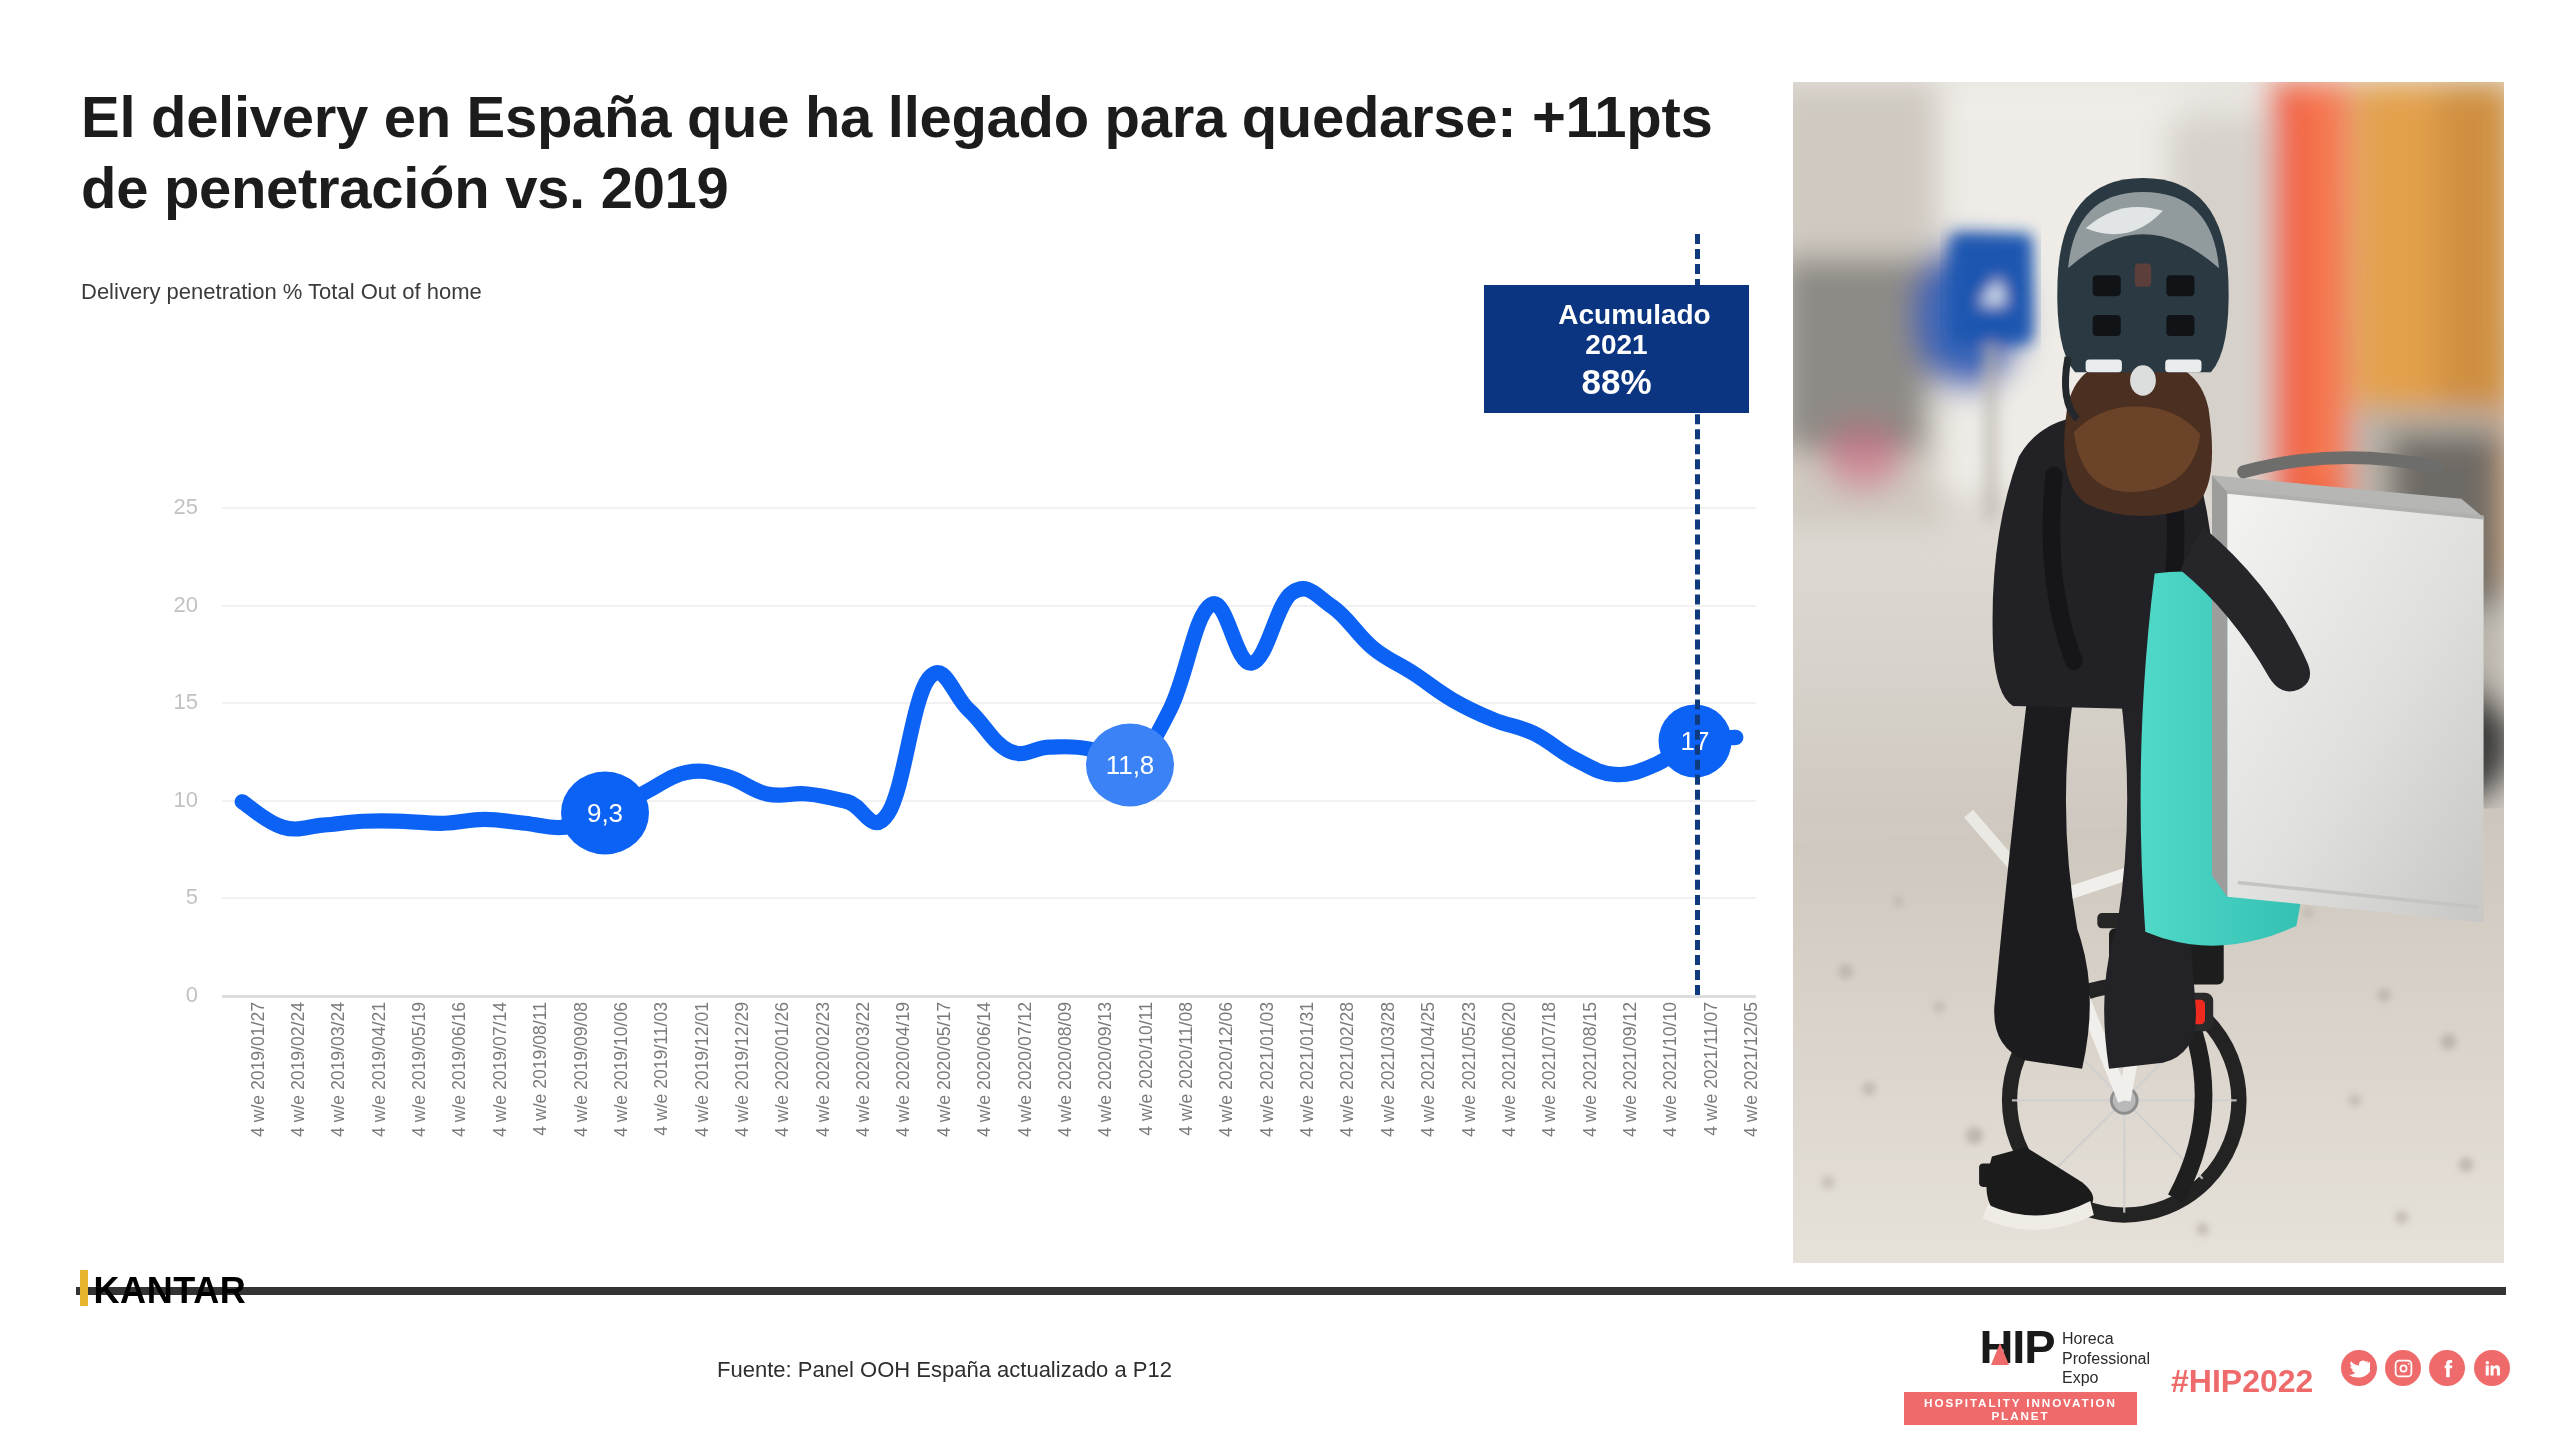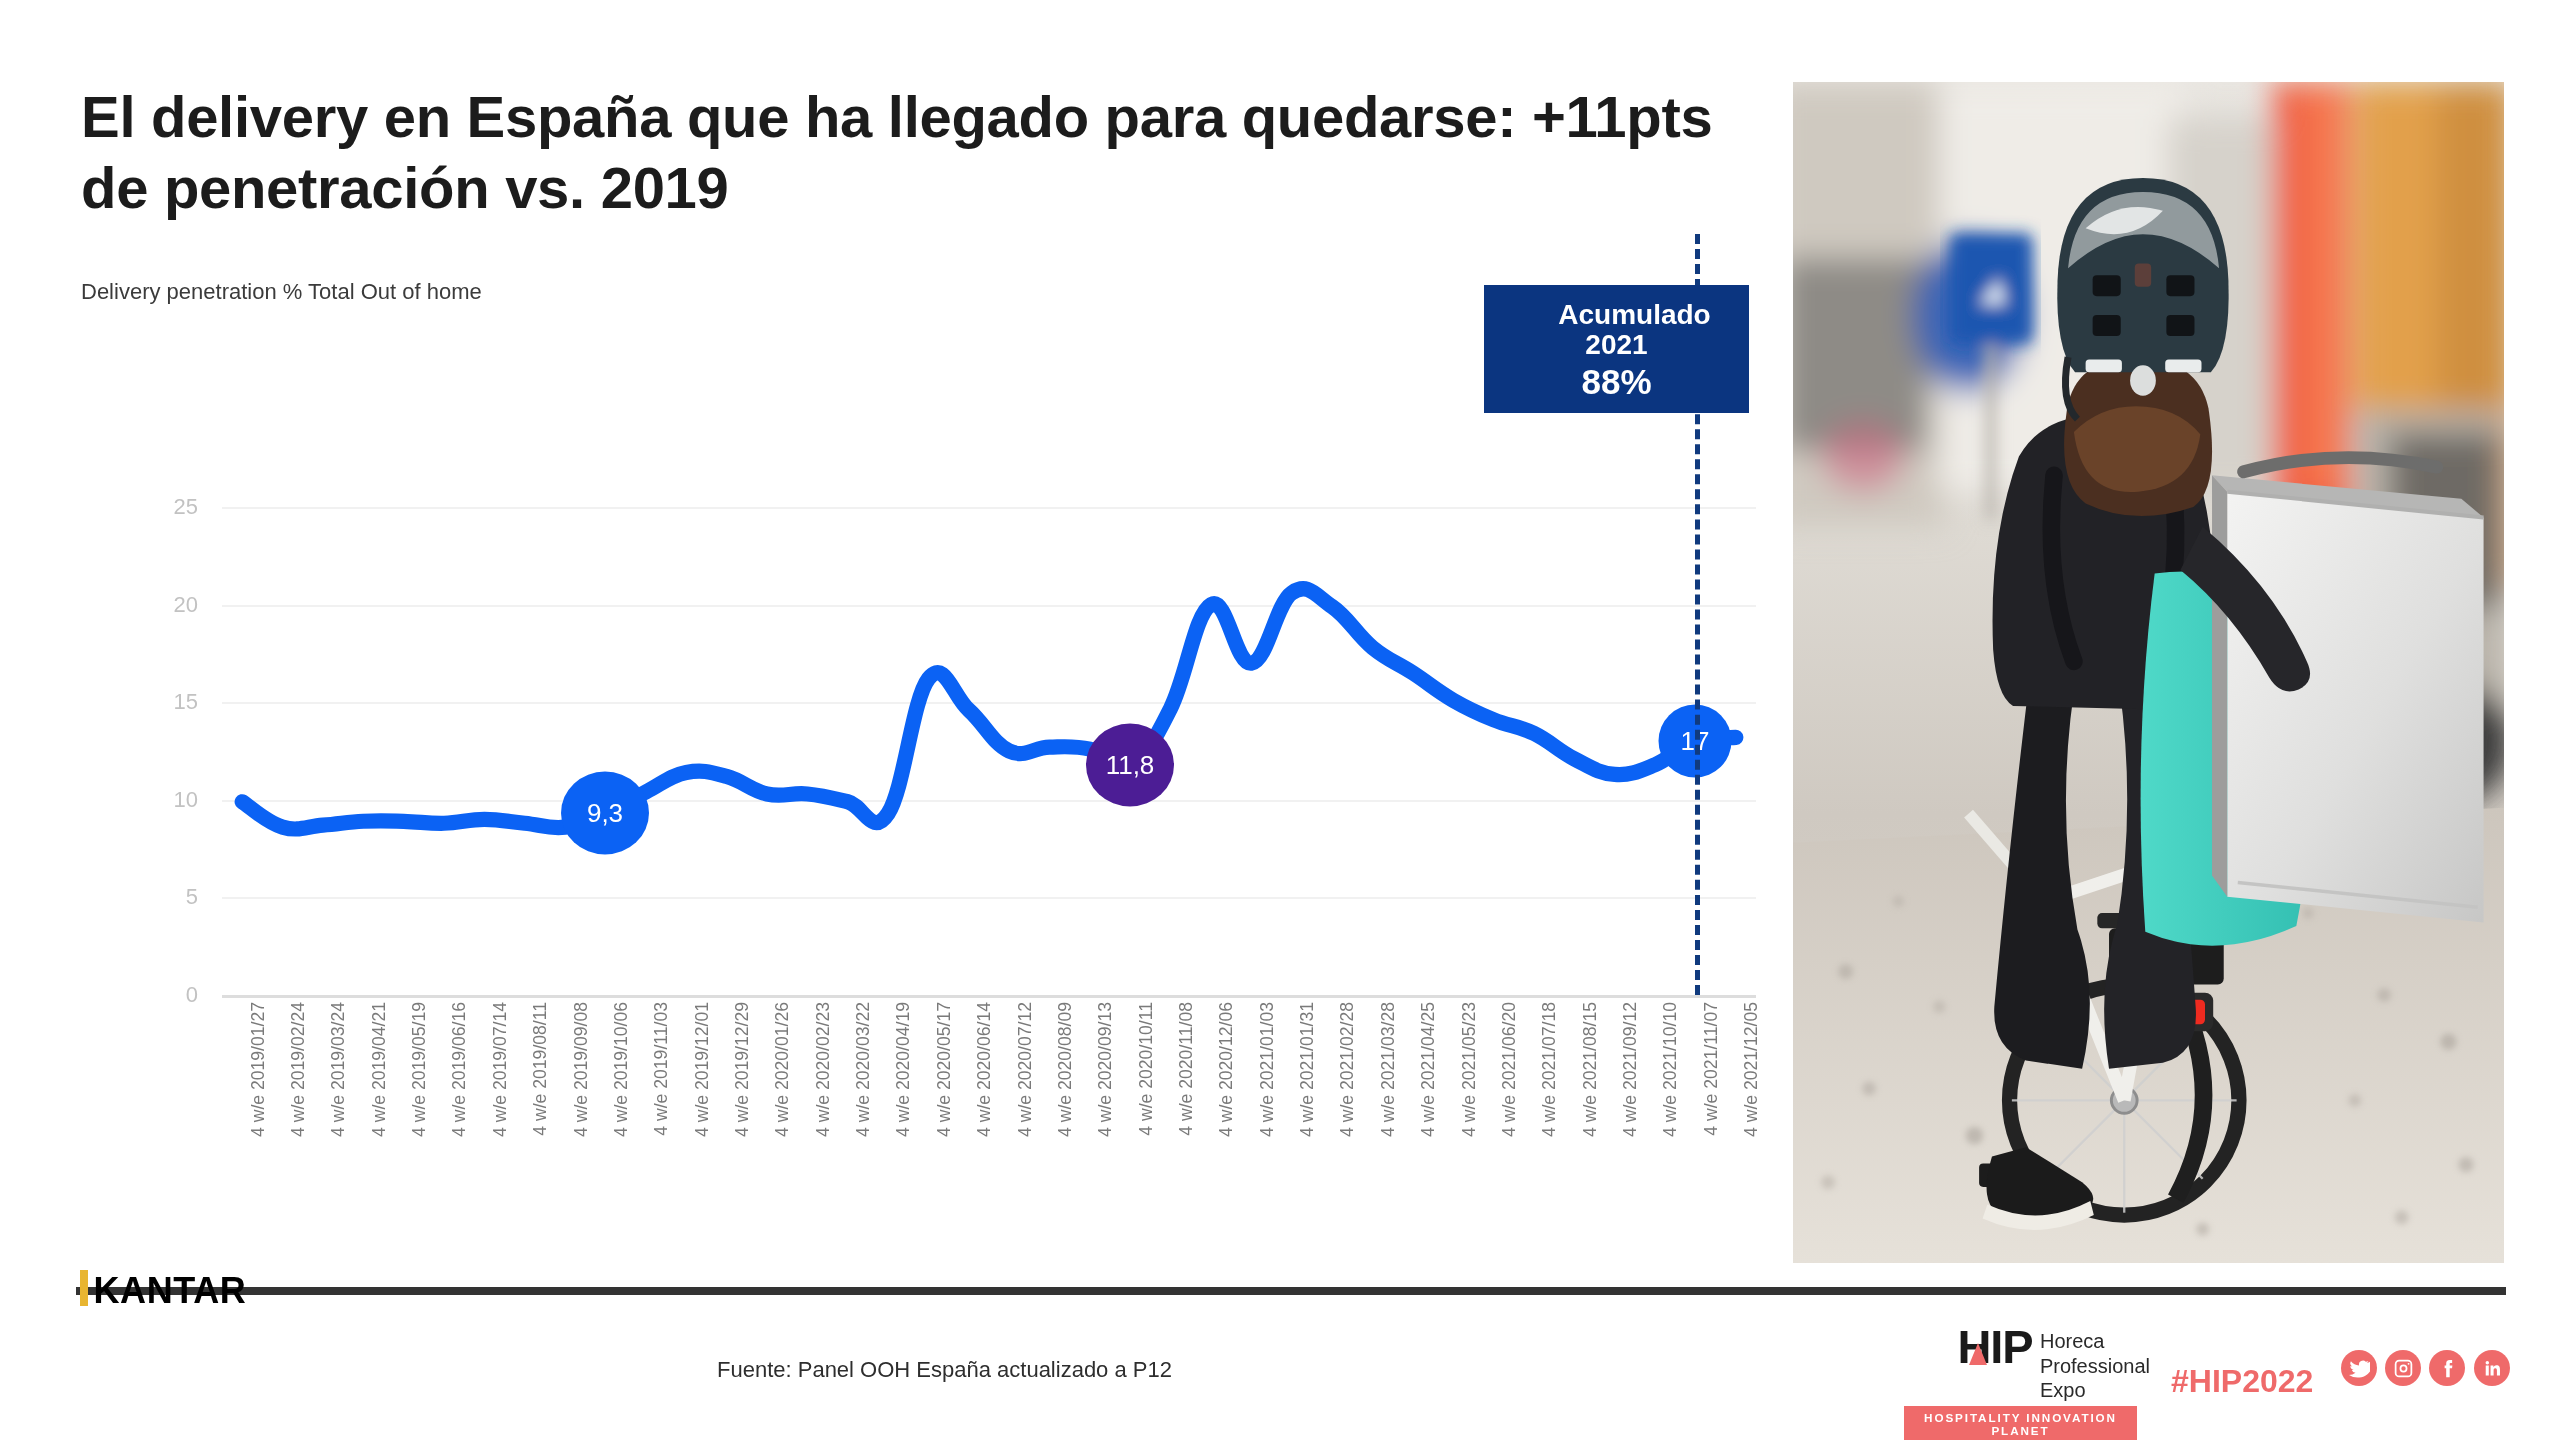"11,8" div.marker { background: #4c1d95 -> #3b82f6 }
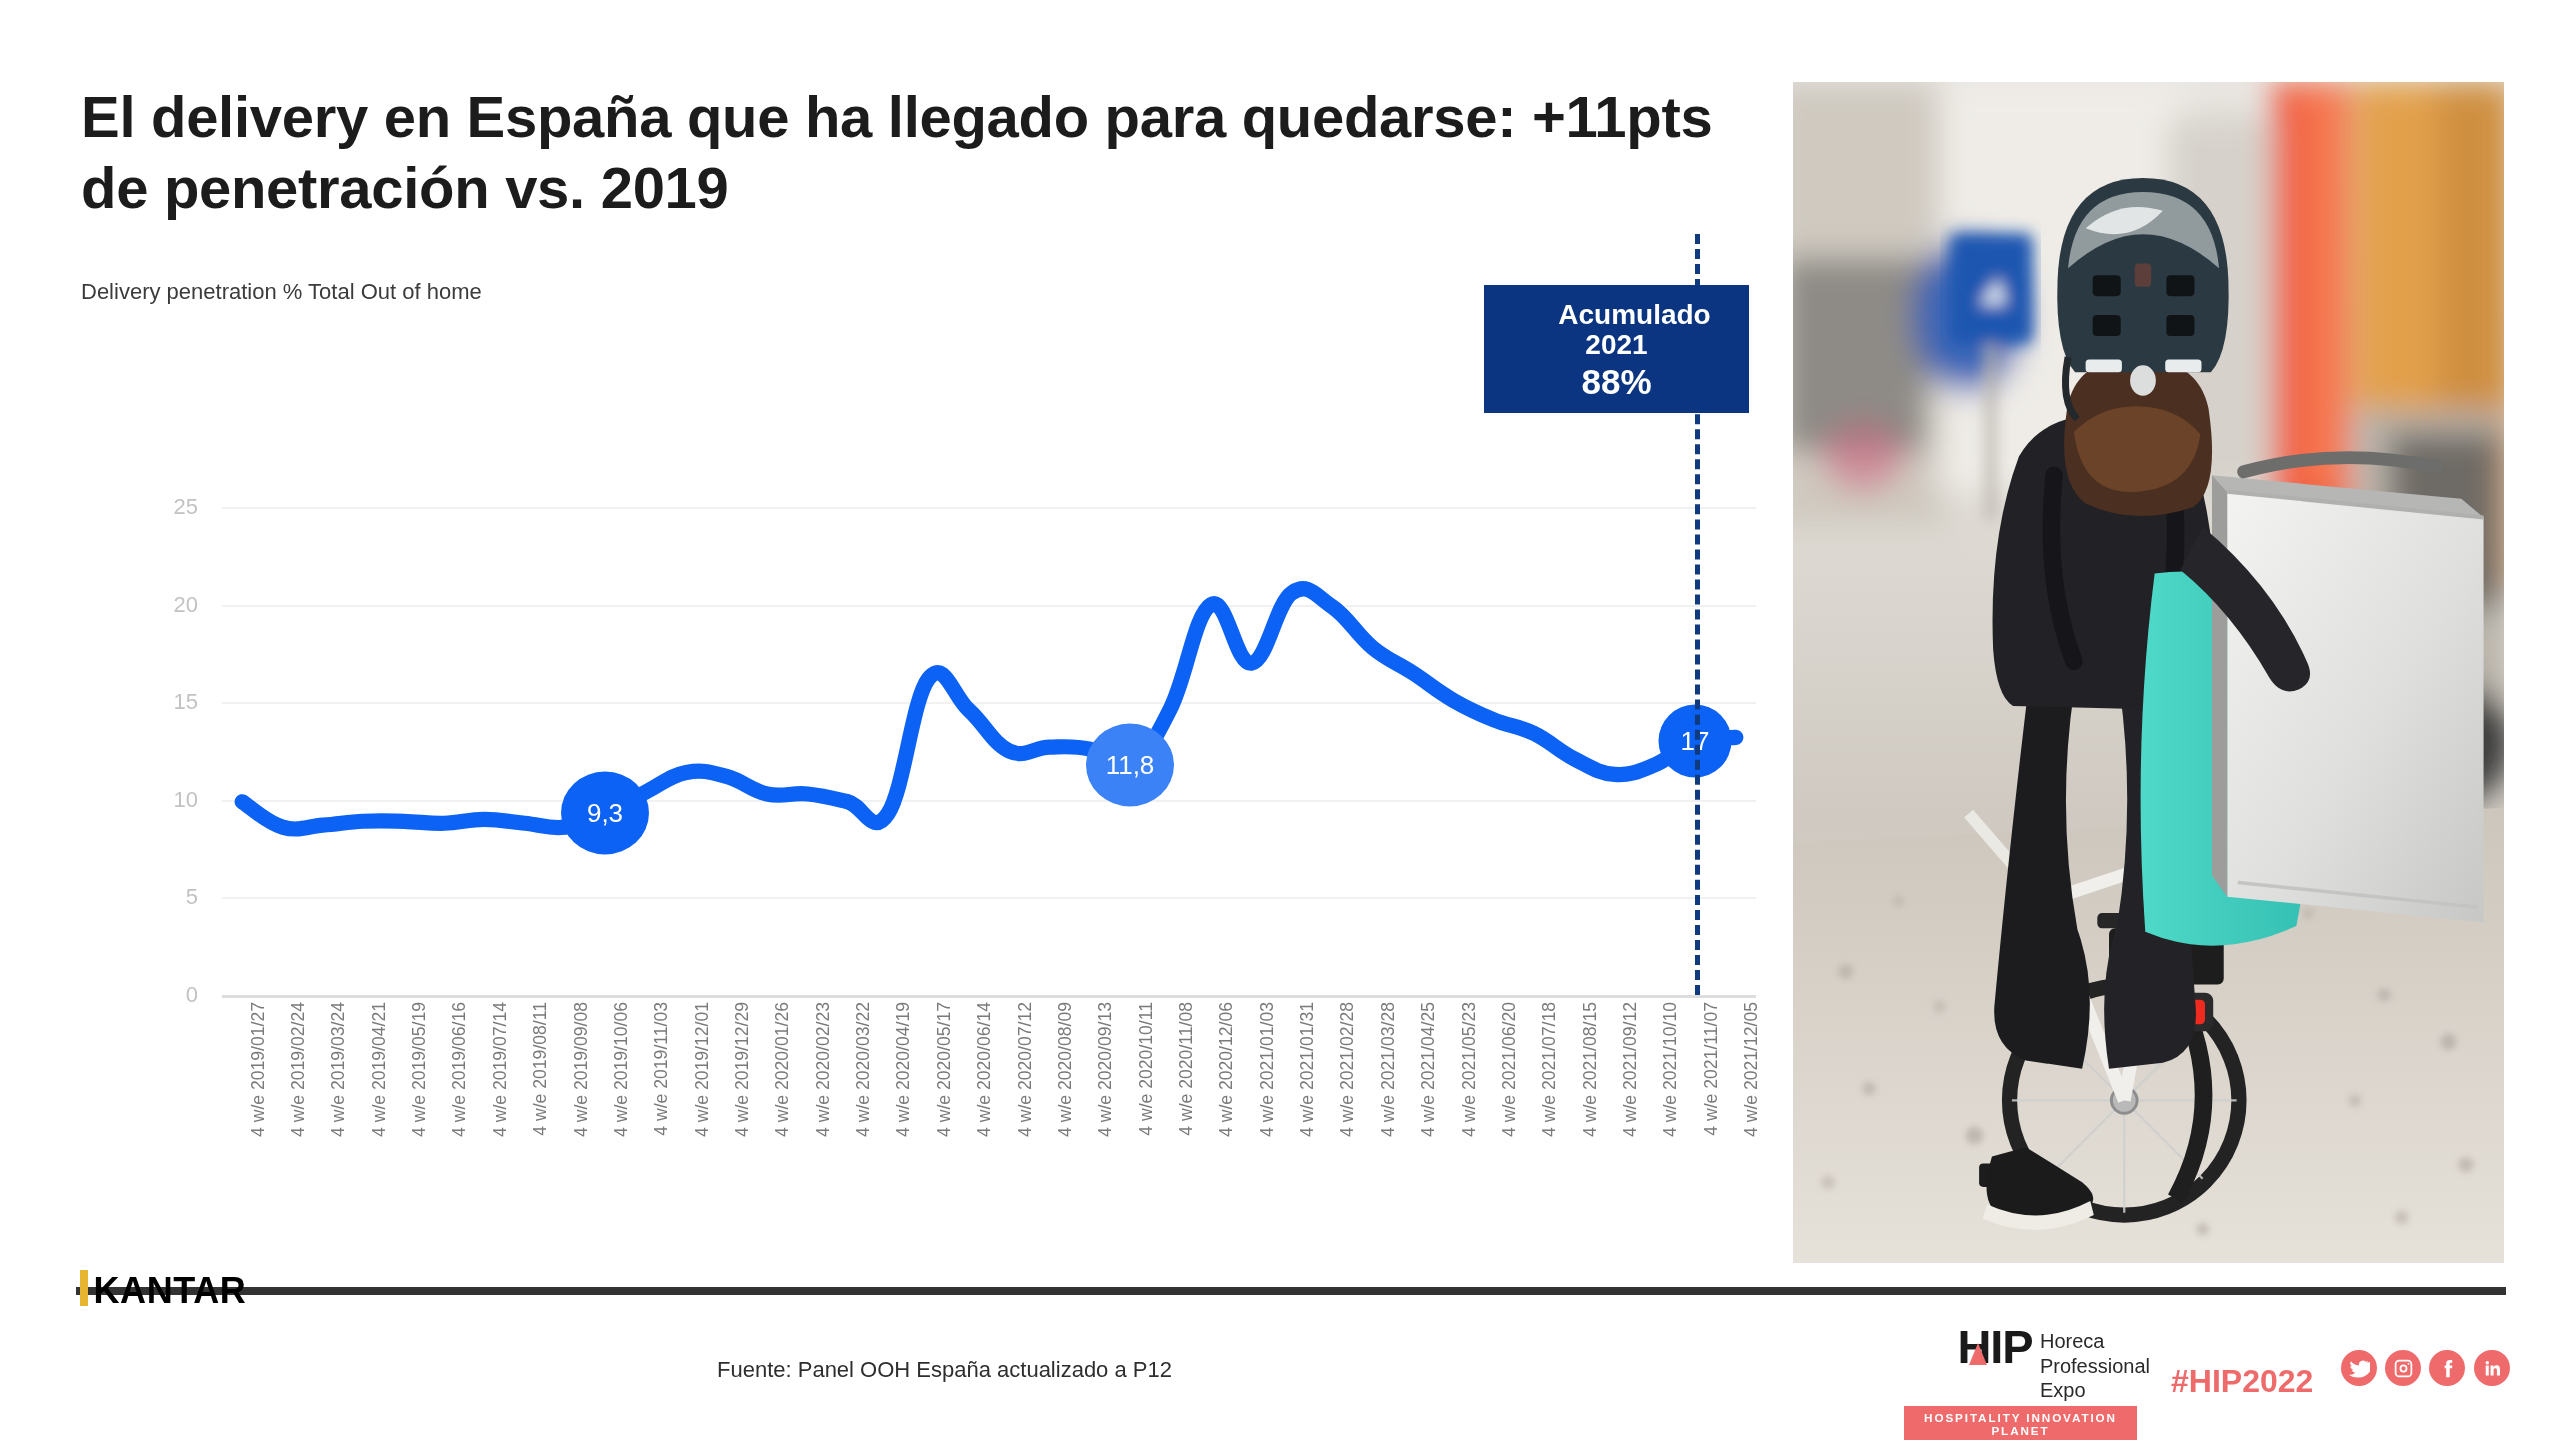"Horeca" #hip-sub { font-size: 20px -> 16px }
